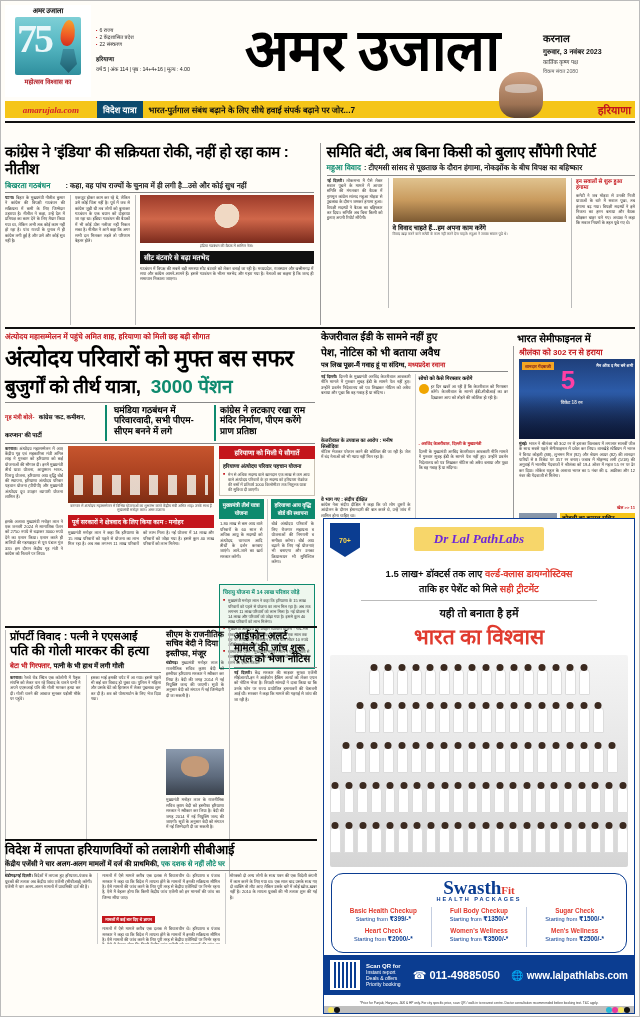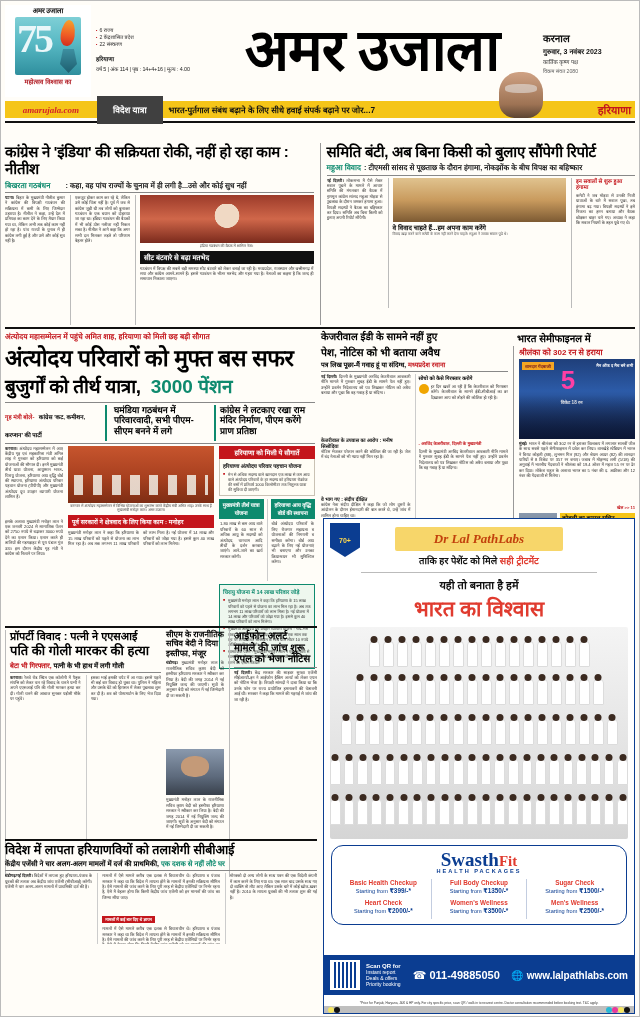"विदेश यात्रा" .yb-tag { background: #404040 -> #0c4a6e; height: 28px -> 17px; padding: 2px 16px -> 2px 6px }
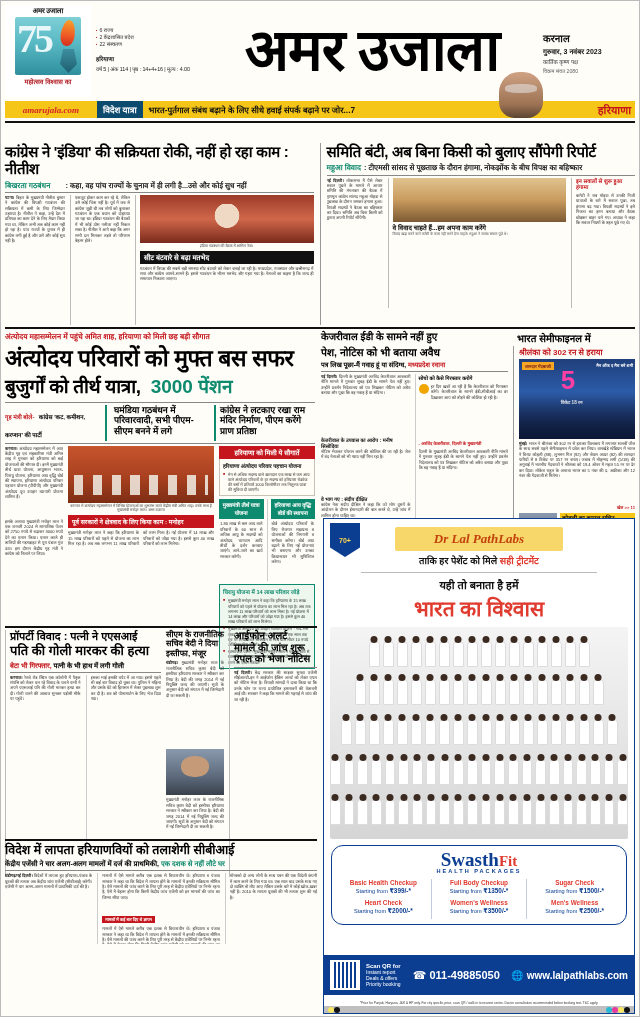"Dr Lal PathLabs" .ad-logo { color: #c2410c -> #6d28d9; width: 168px -> 130px }
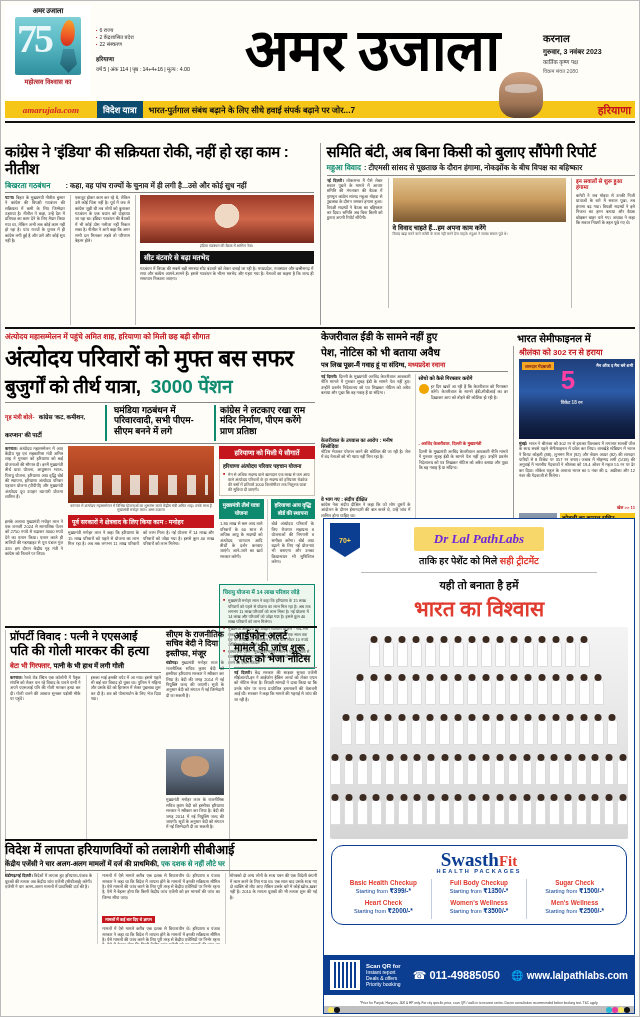"1.5 लाख+ डॉक्टर्स तक लाए" div.ad-line1 { html: none -> <div> <span>1.5 लाख+ डॉक्टर्स तक लाए </span><span>वर्ल्ड-क्लास डायग्नोस्टिक्स</span> </div> }
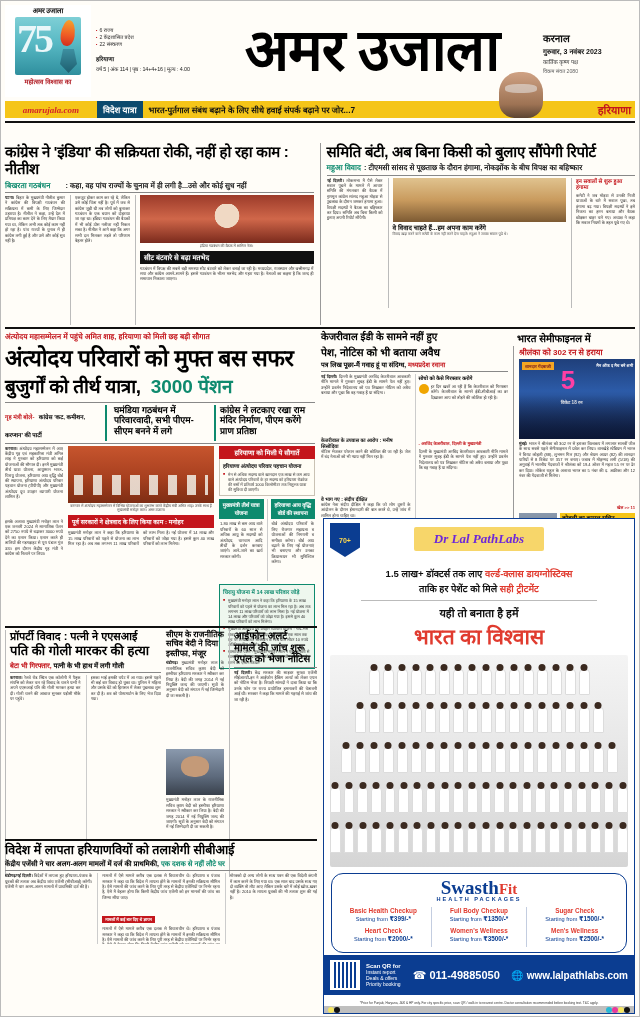"Fit" .ad-pkg-title .fit { font-size: 15px -> 11px }
